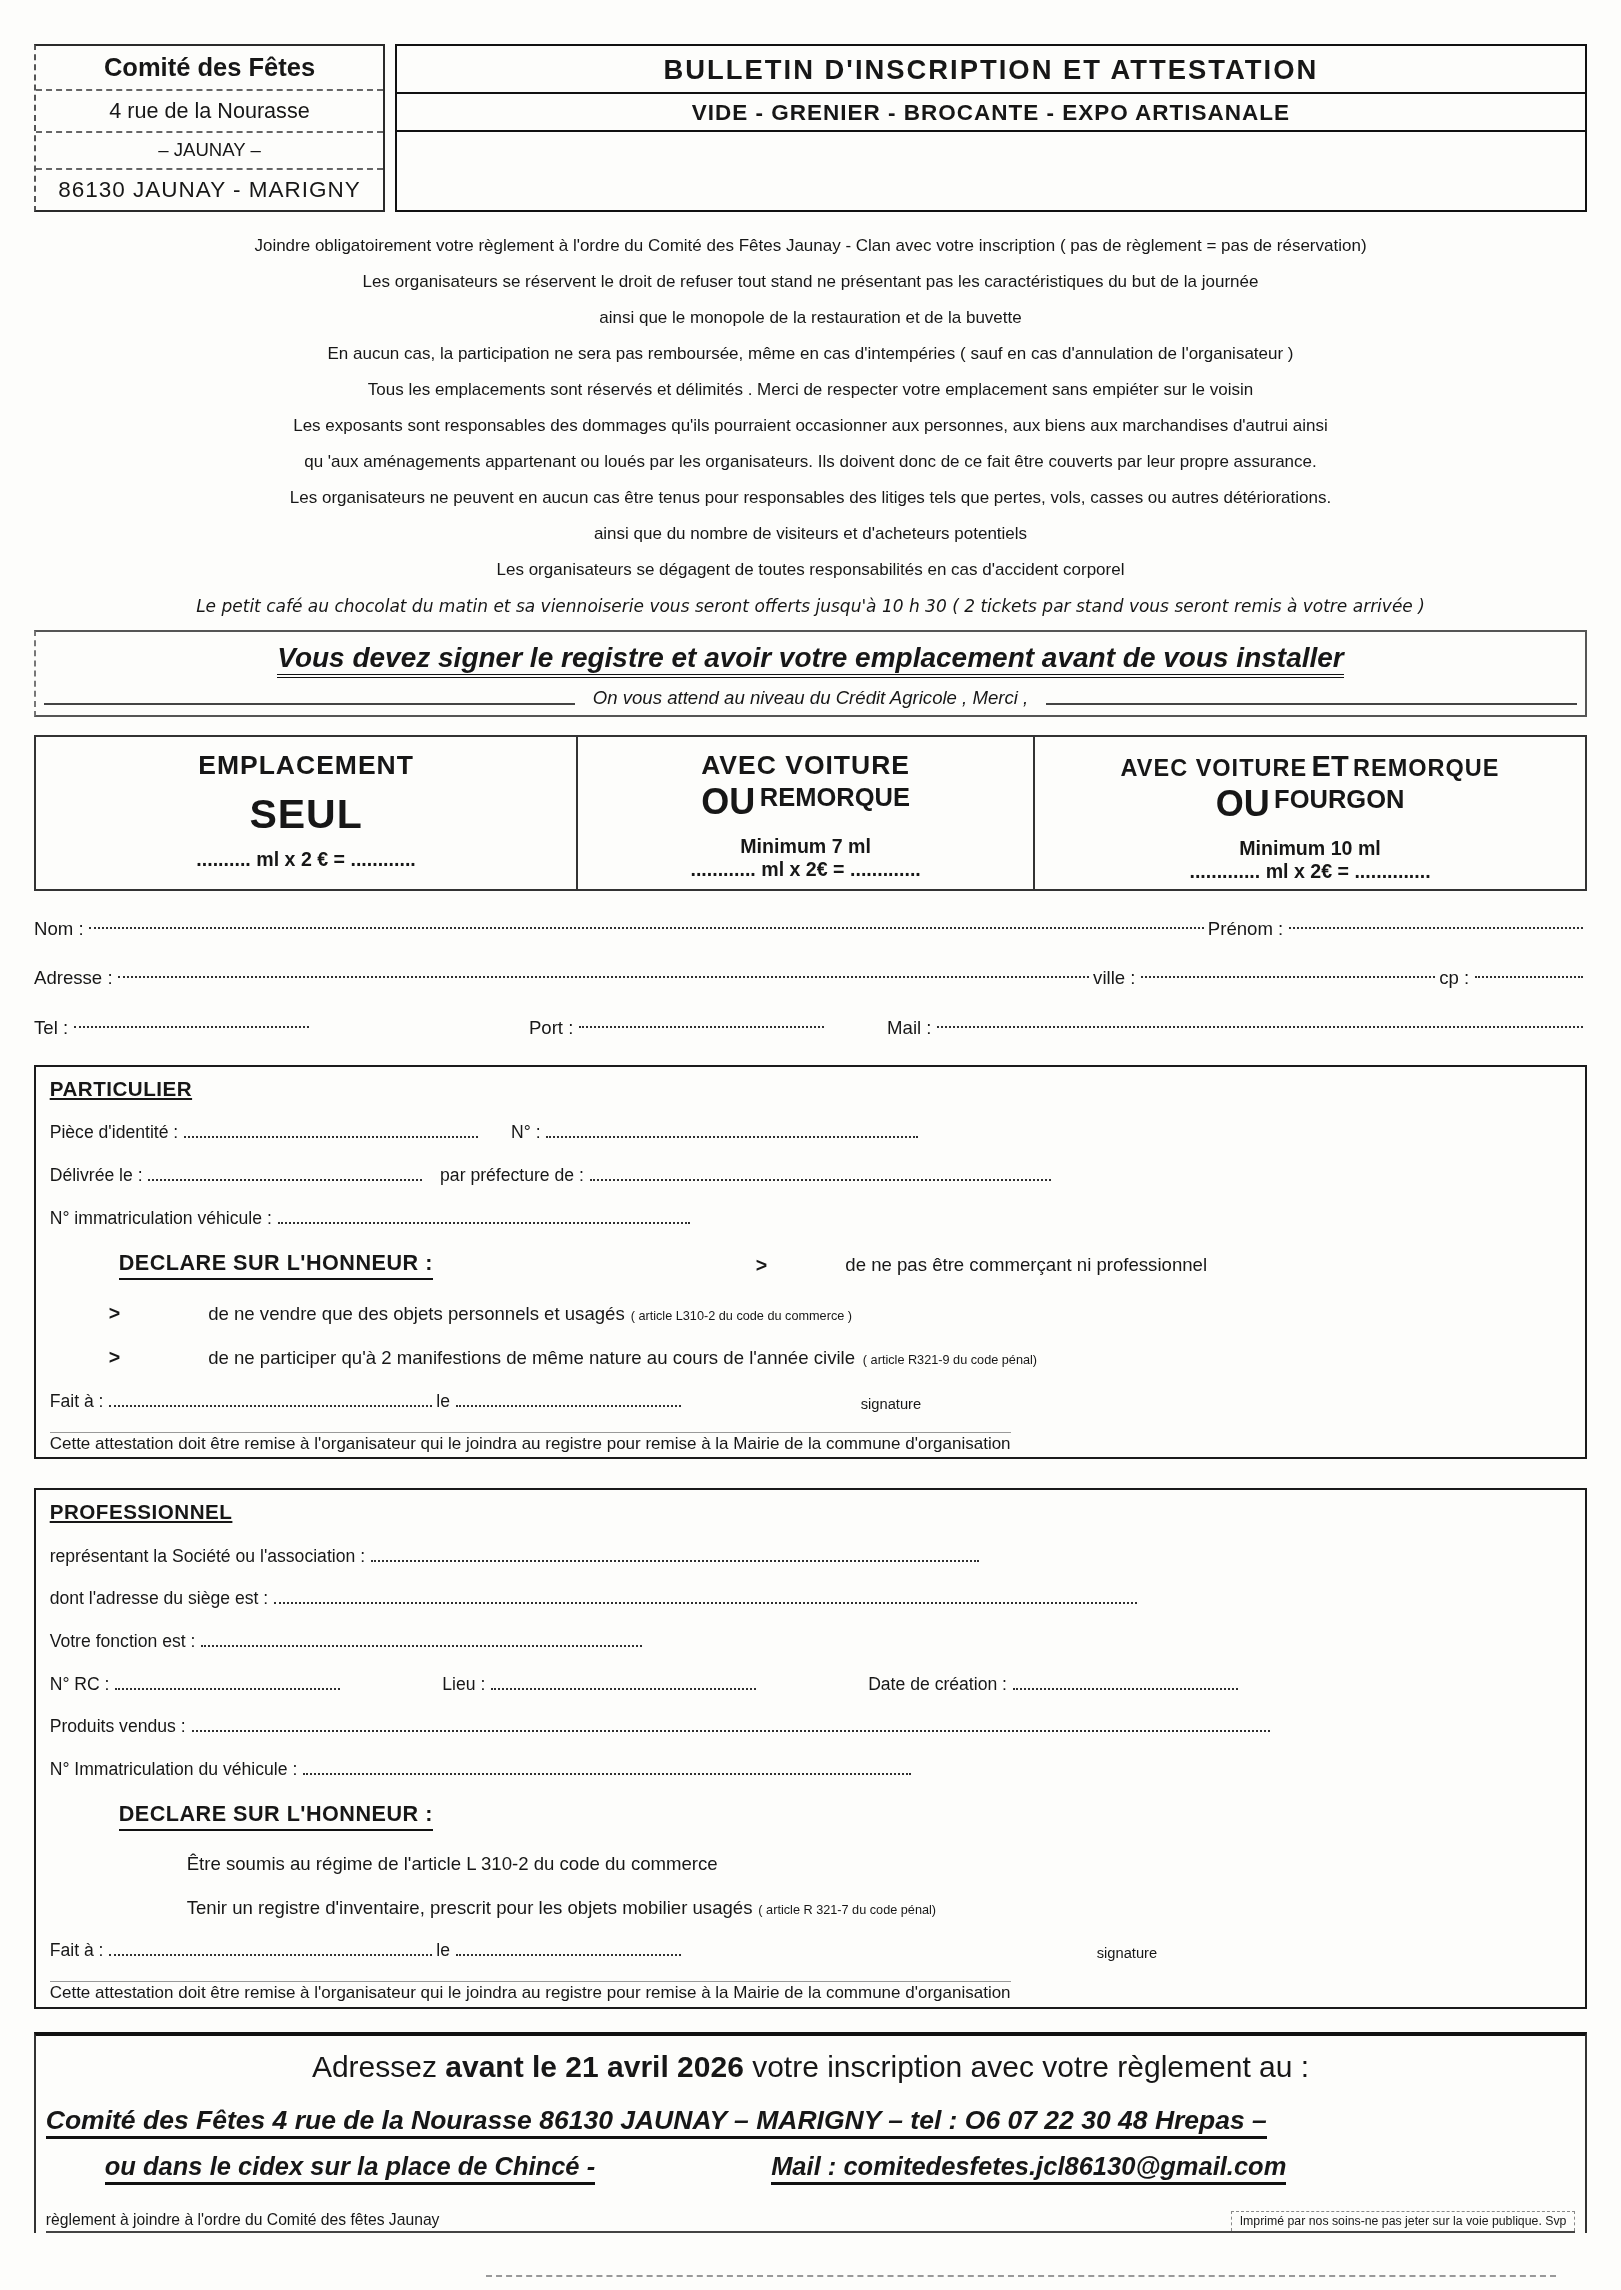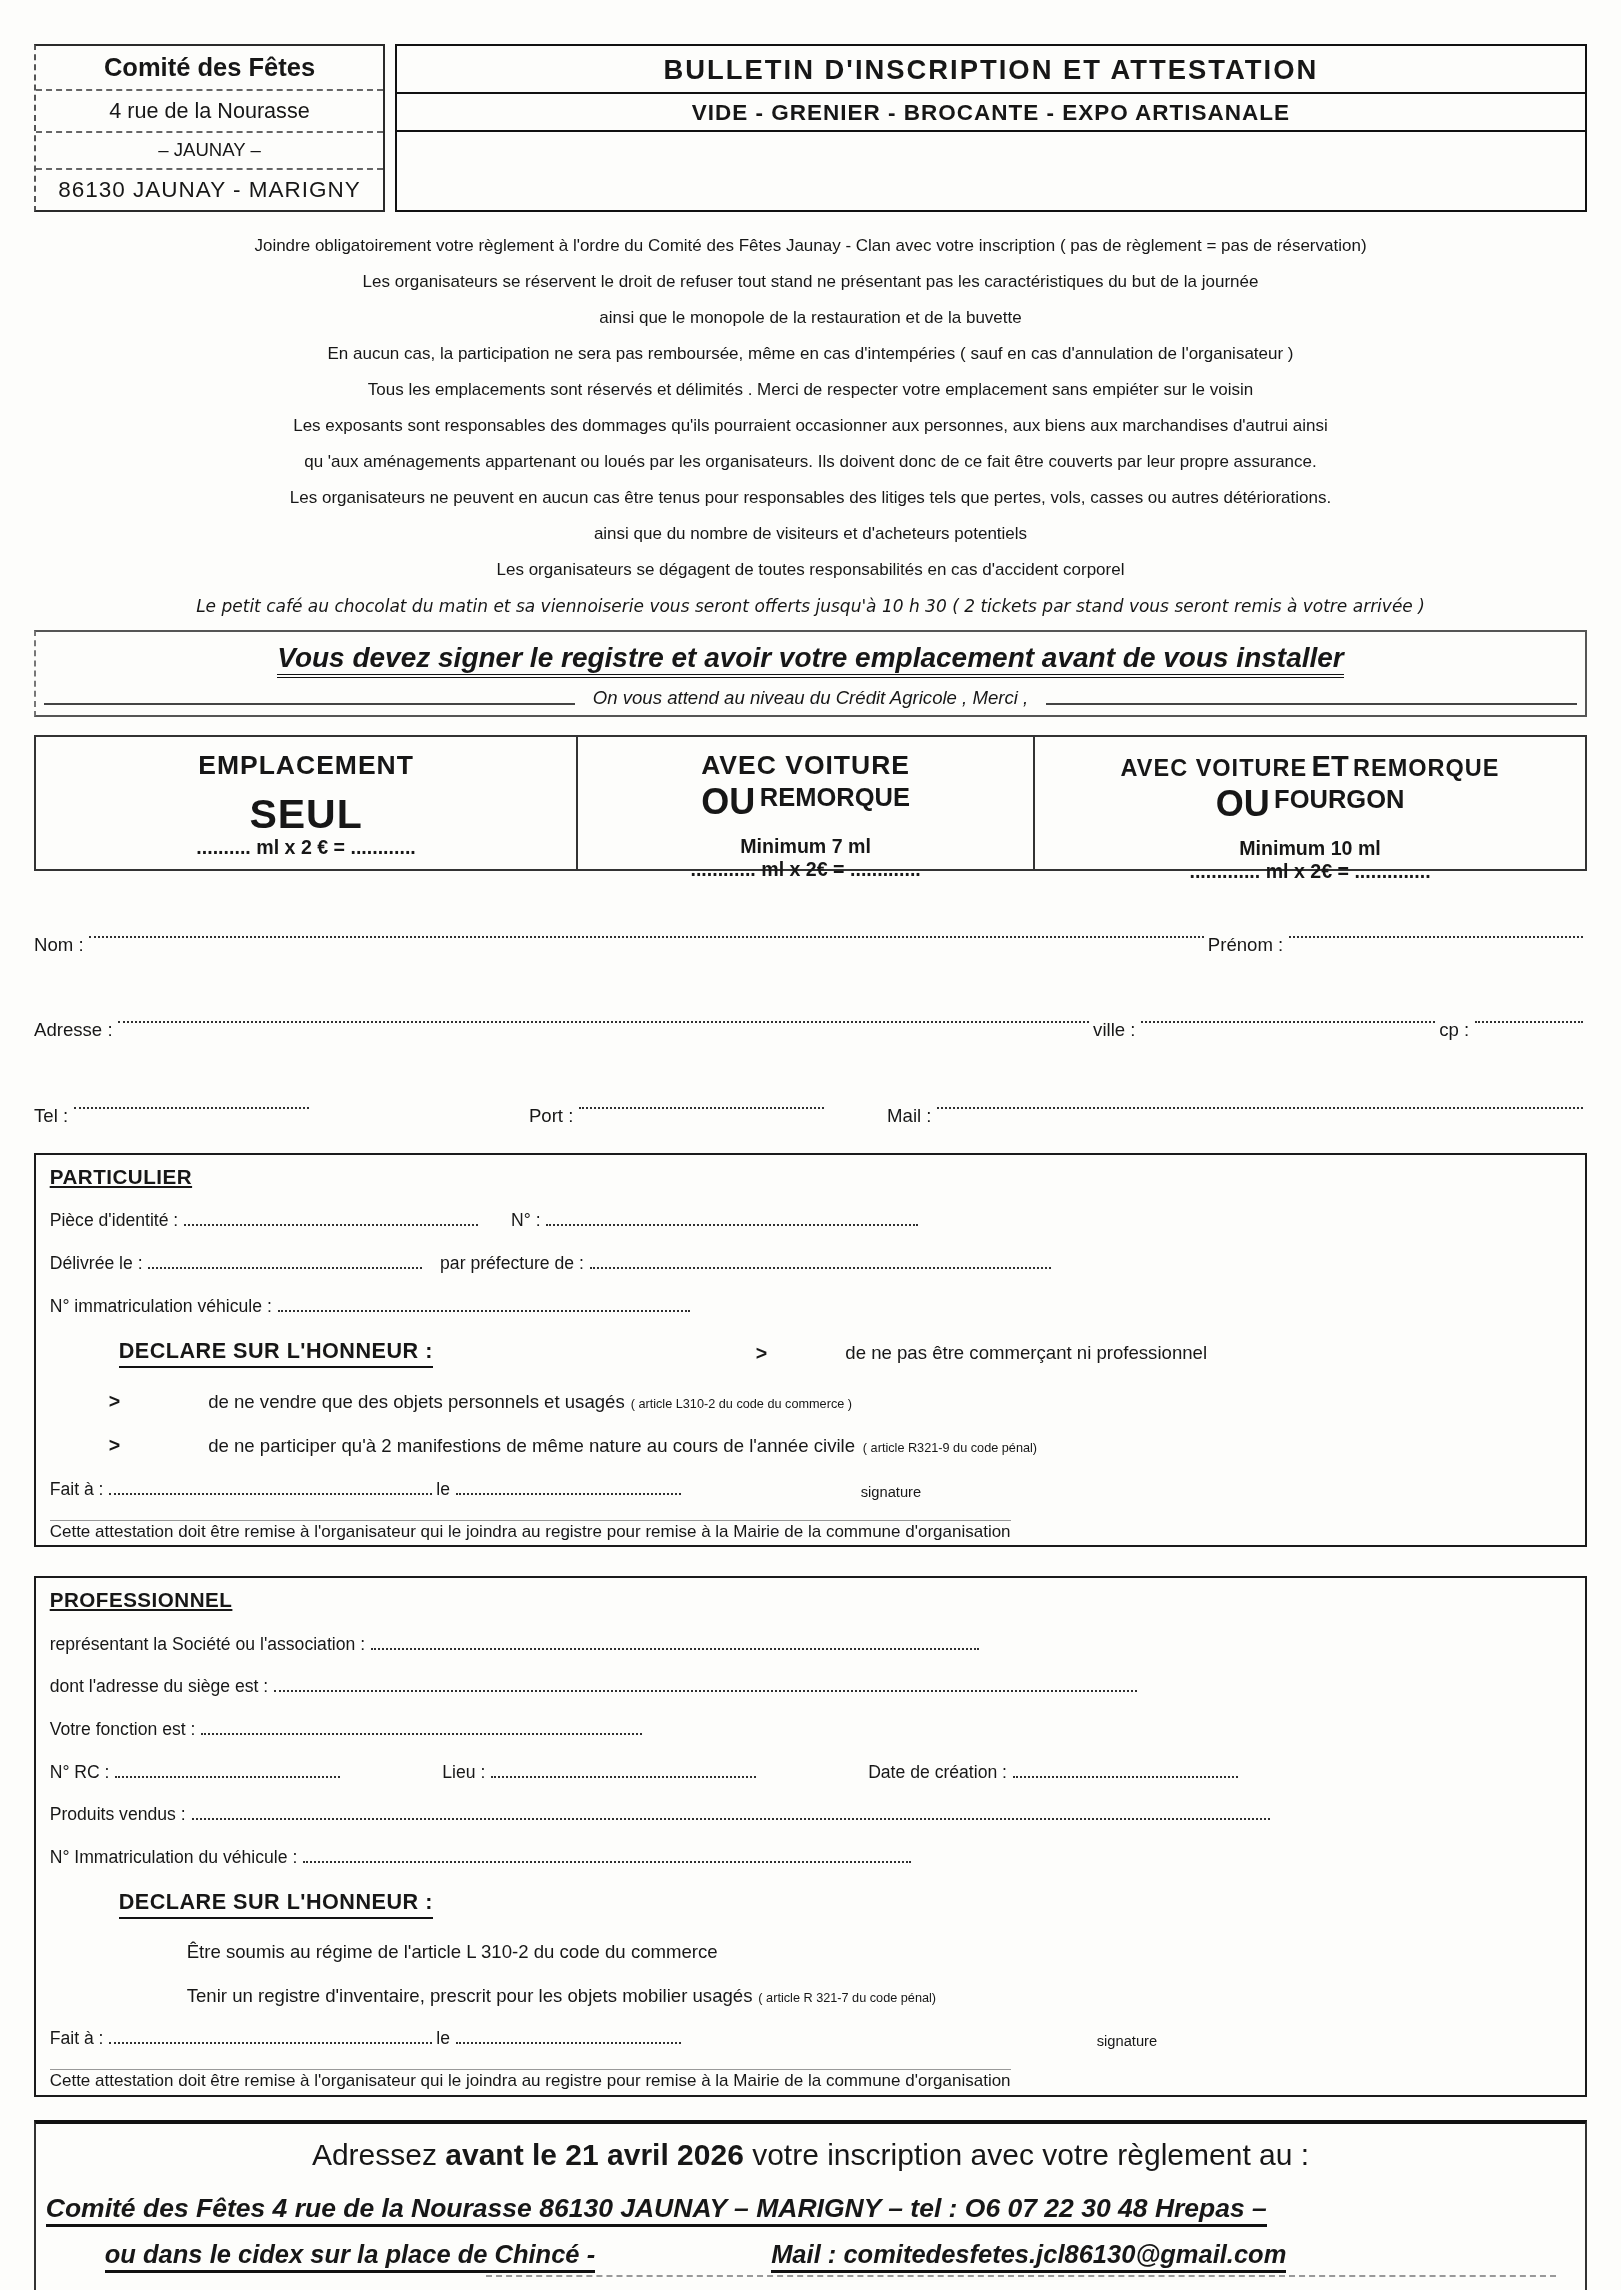"EMPLACEMENT" .pricing { height: 136px -> 156px }
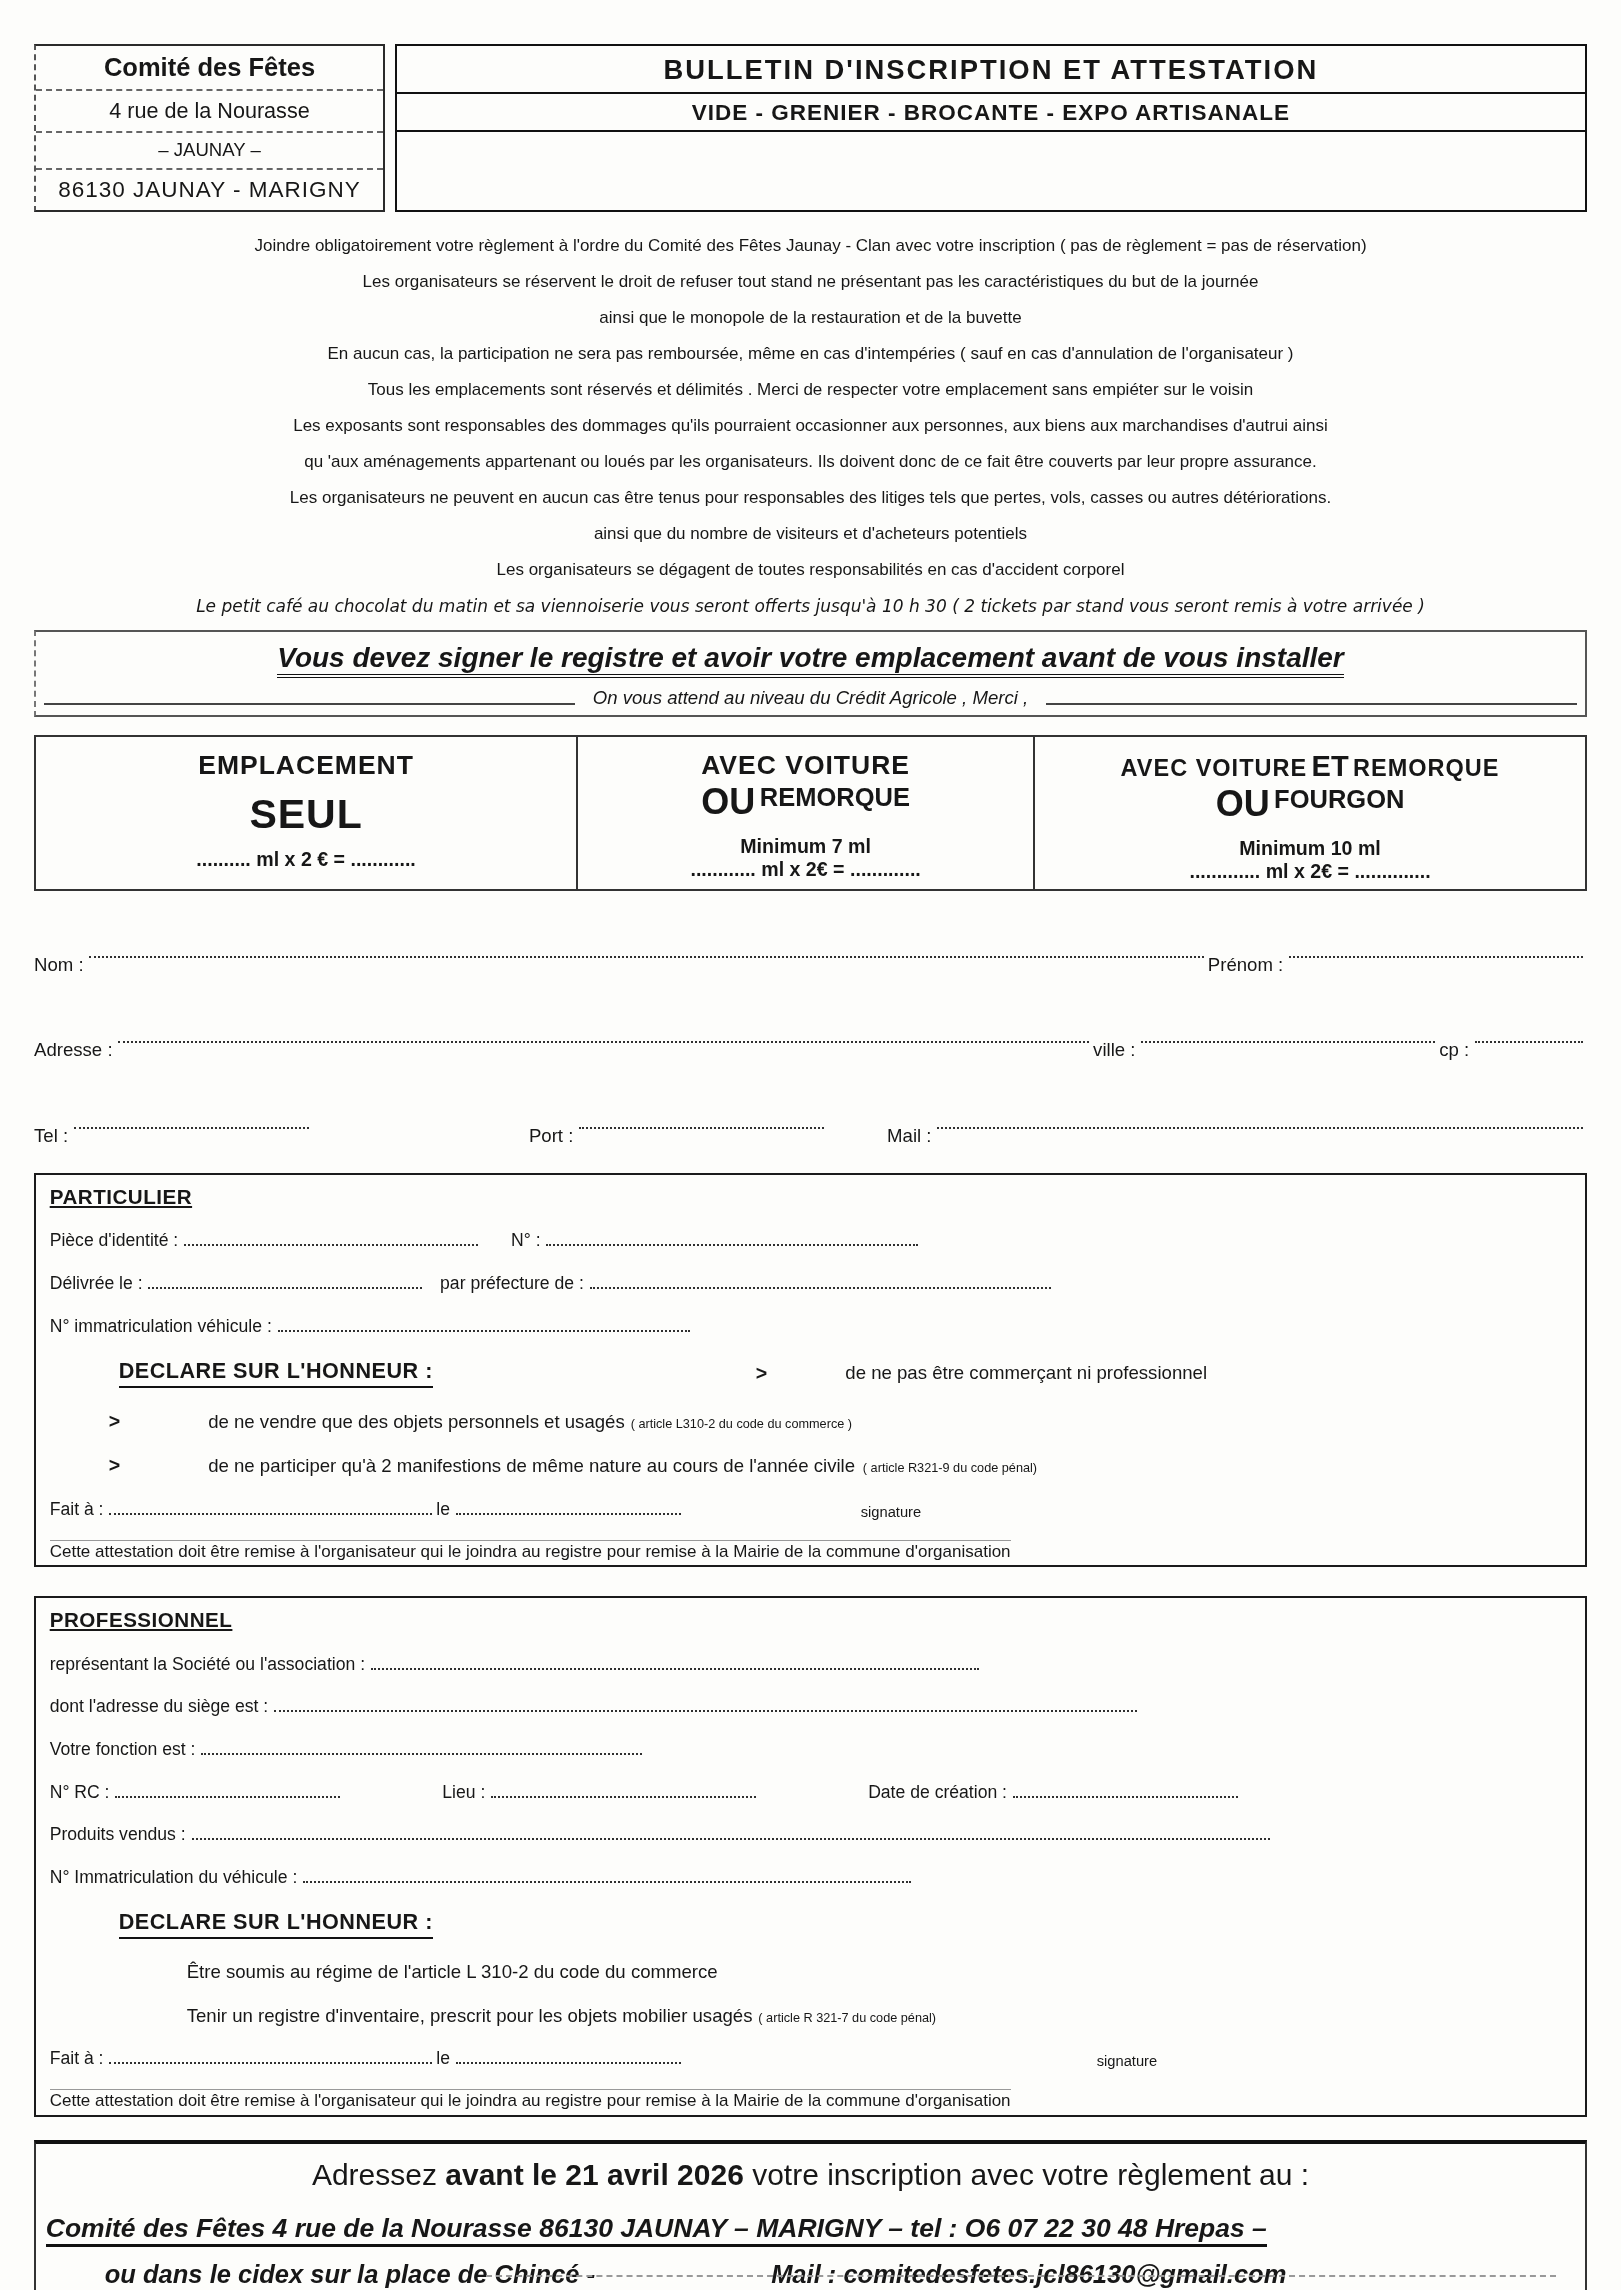"Nom :" .fieldrow { align-items: flex-start -> center; margin-top: 65px -> 29px }
